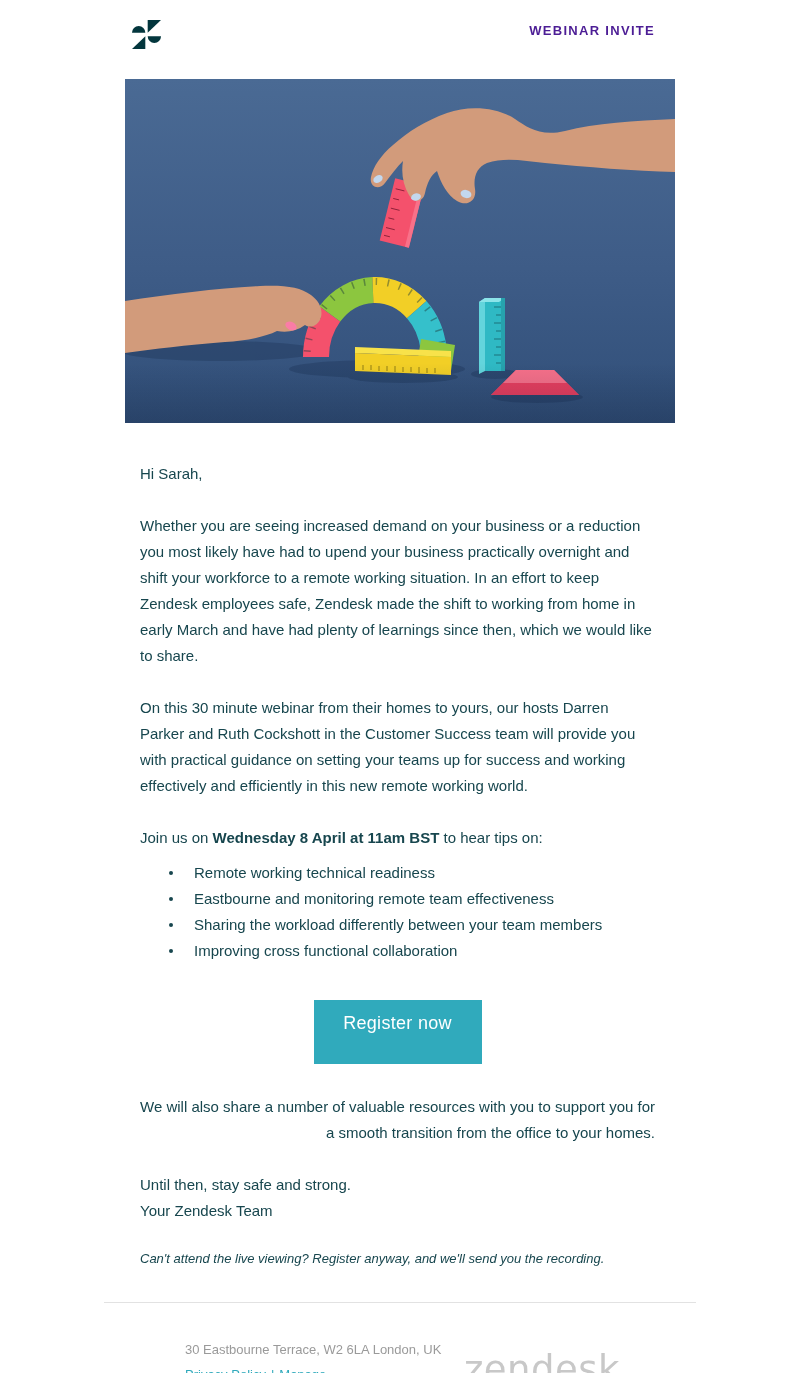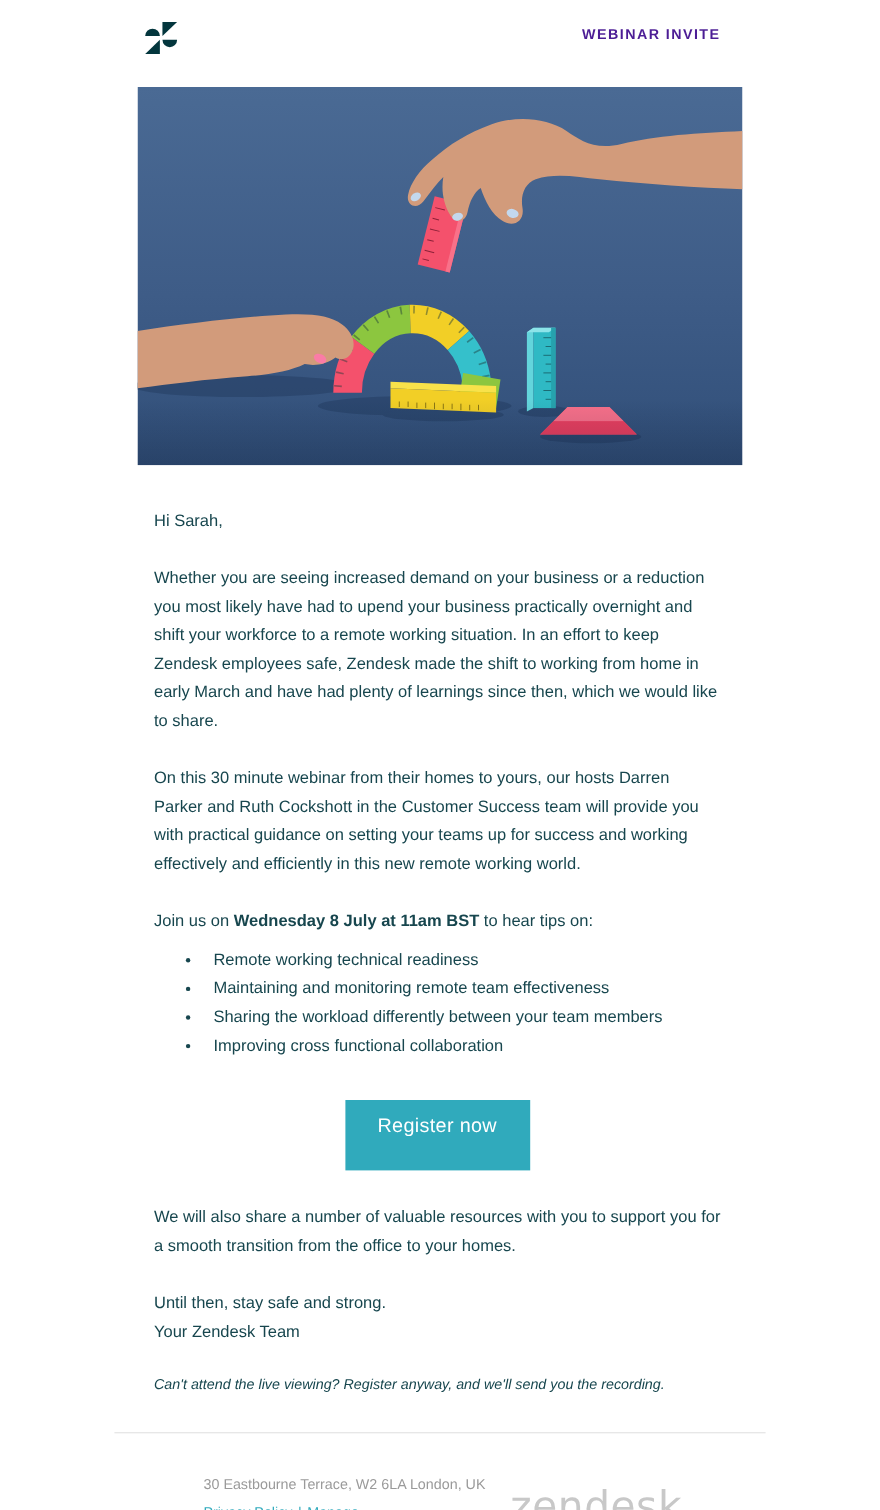"Wednesday 8 July at 11am" strong { text: July -> April }
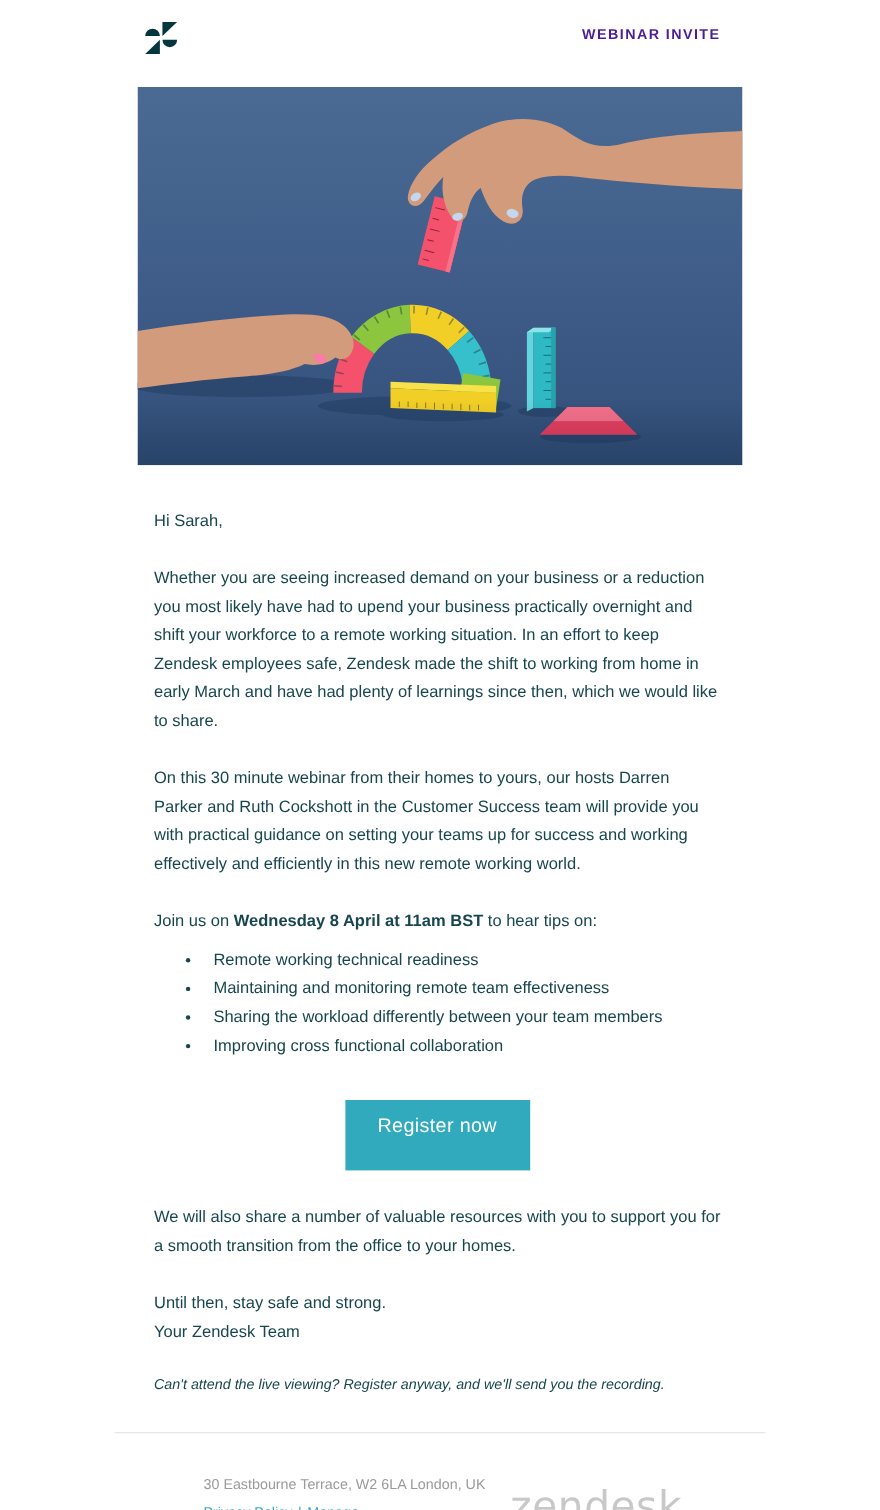"Maintaining and monitoring remote team" li { text: Maintaining -> Eastbourne }
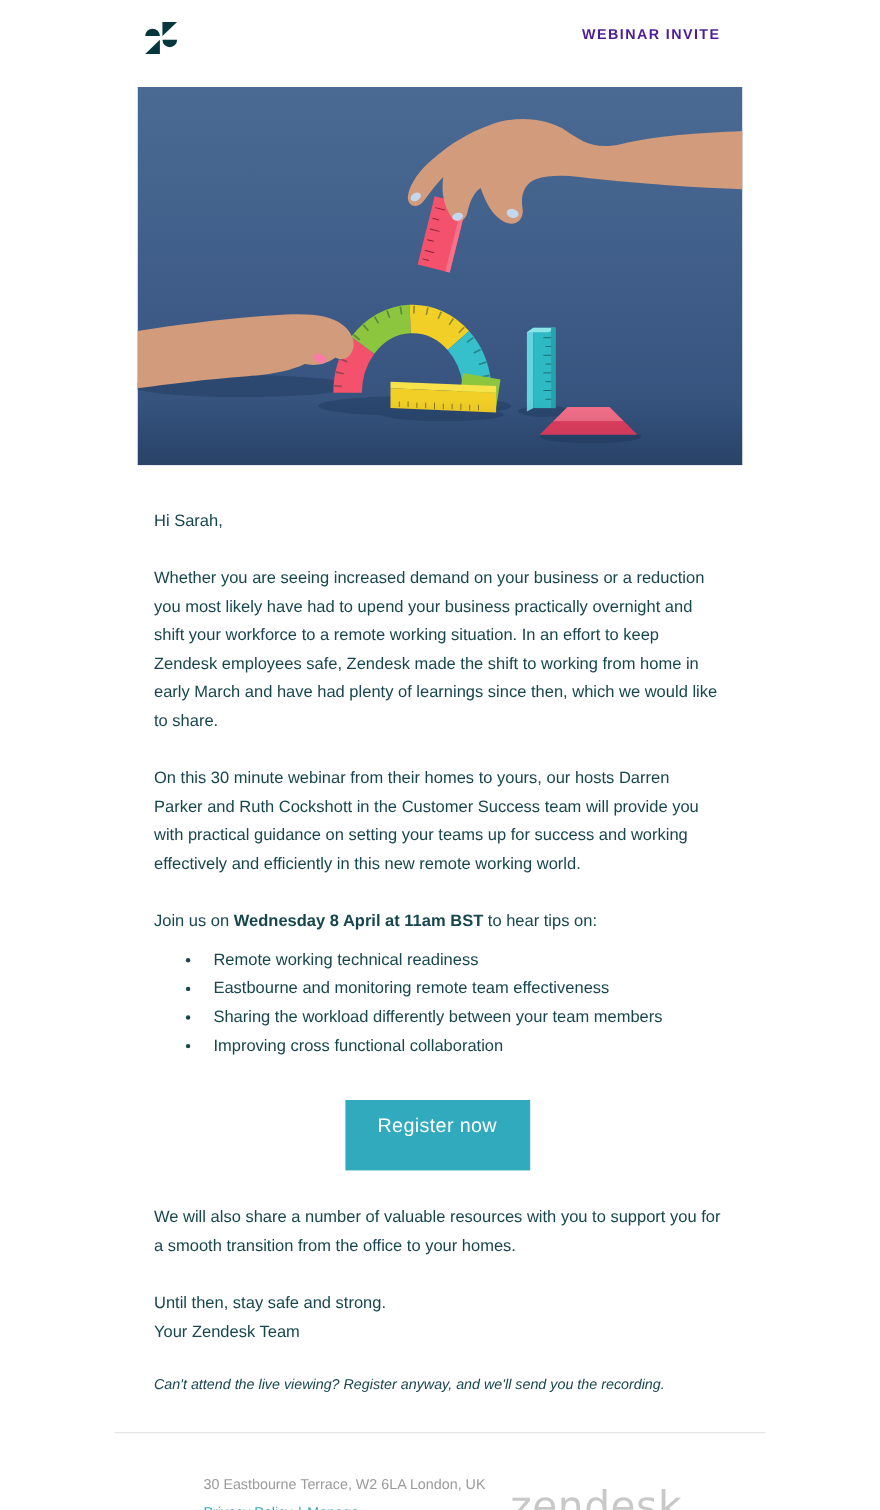"We will also share a" p.para3 { text-align: none -> right }
